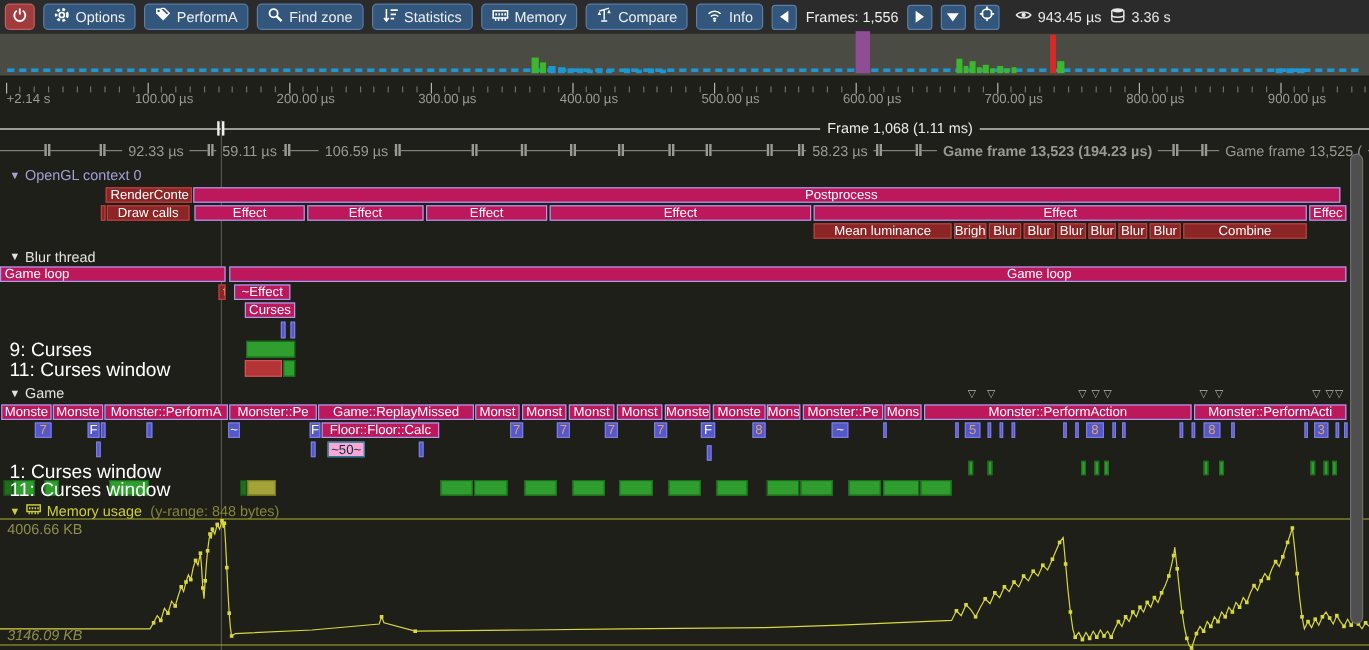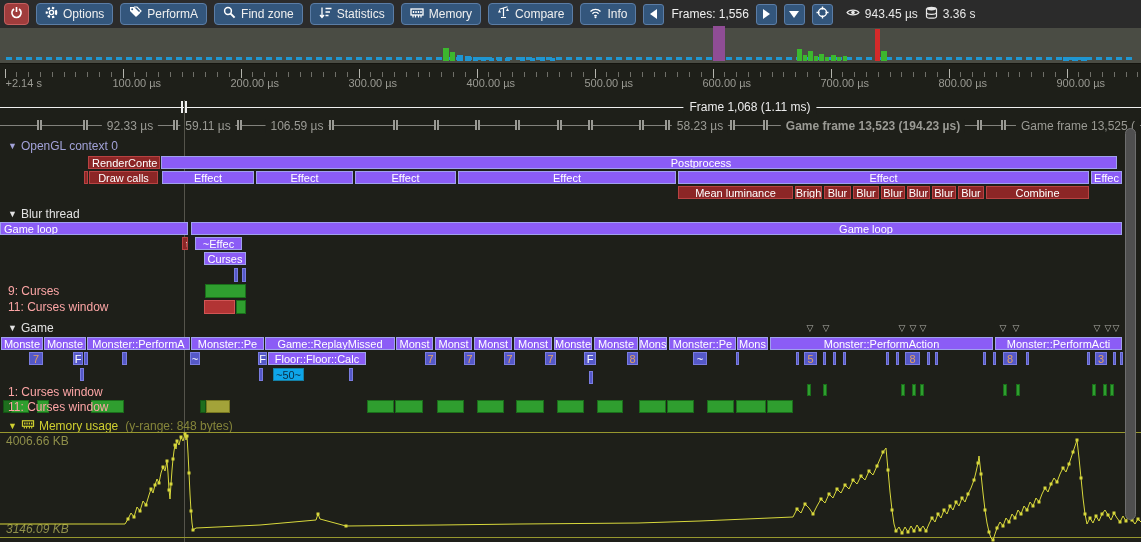"Postprocess" .z-p { background: #8b5cf6 -> #be185d }
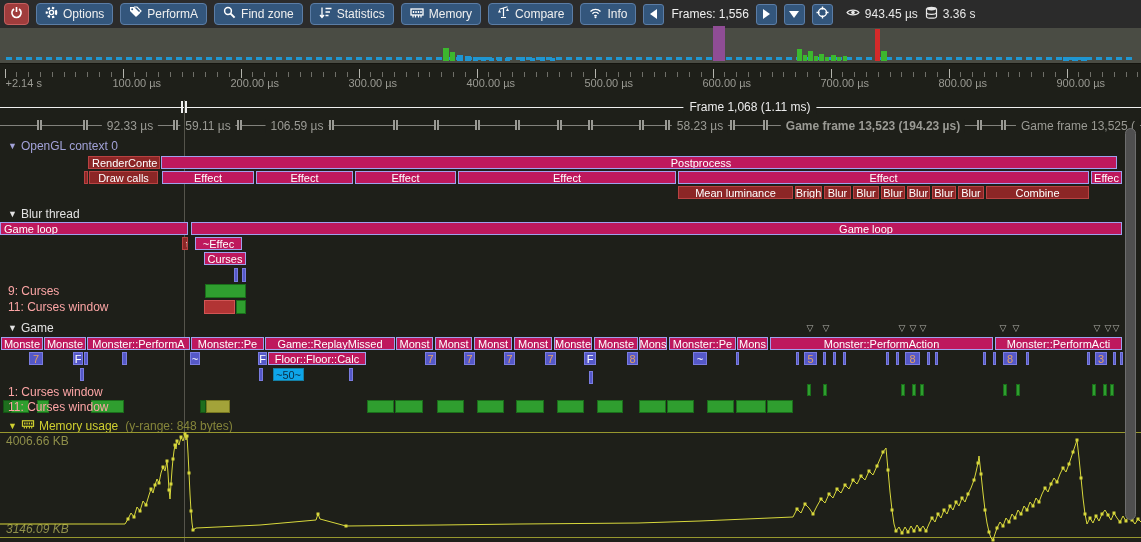"~Effec" span { text: Effec -> Effect }
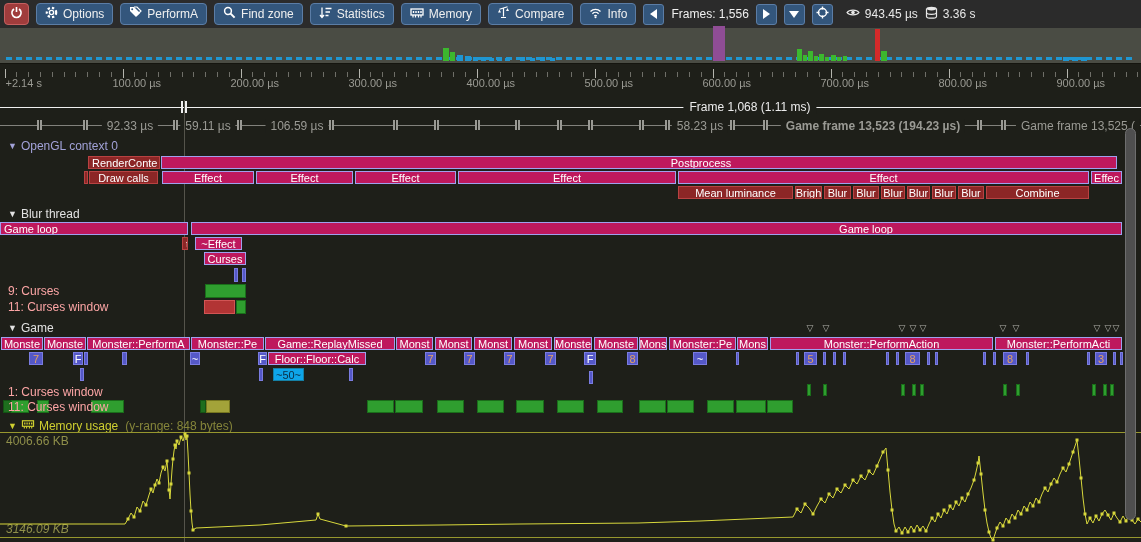"9: Curses" .lane-label { color: #fca5a5 -> #ffffff; font-size: 12px -> 16px }
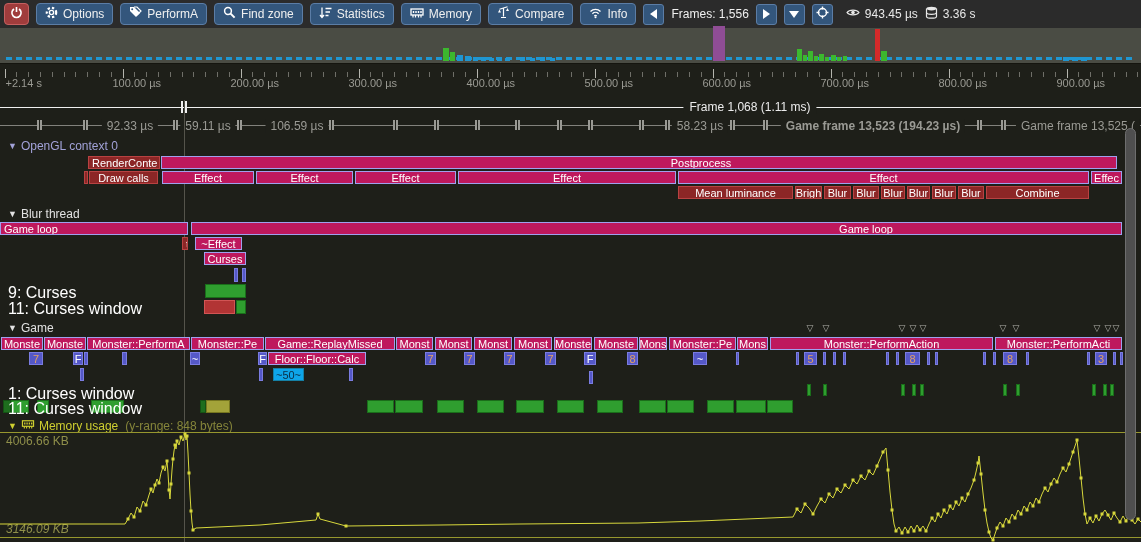"~50~" .z-c { background: #0ea5e9 -> #f9a8d4 }
